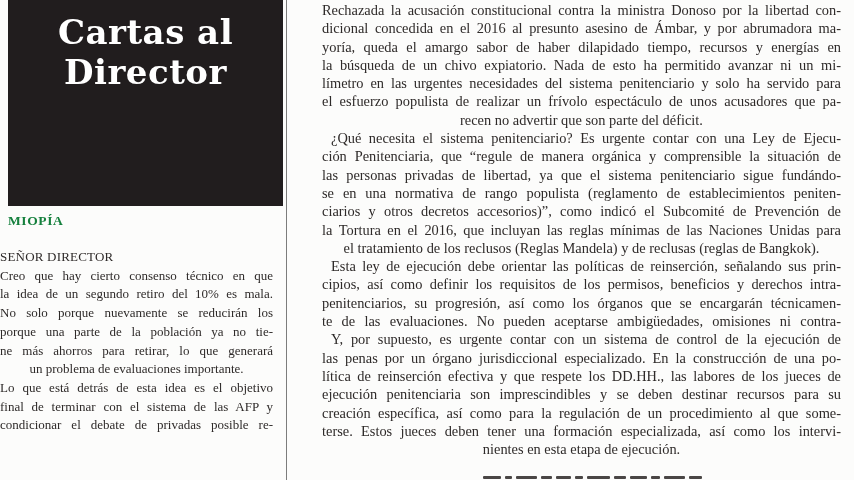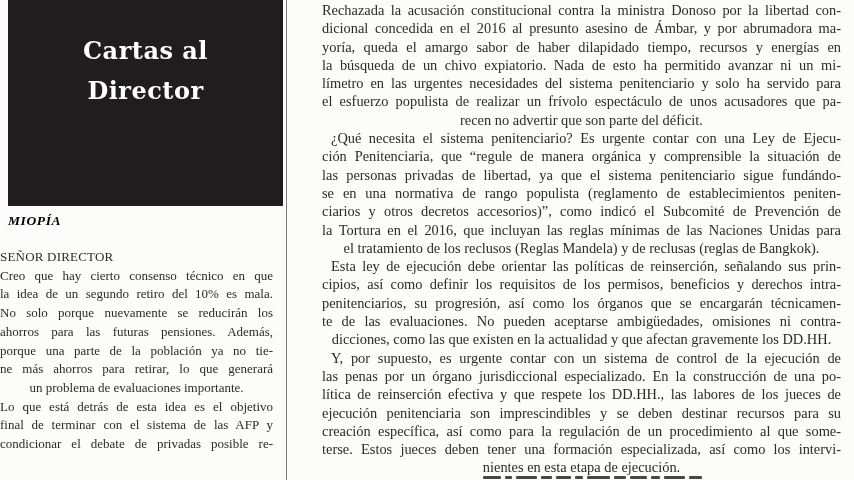"Cartas al" .masthead-title { font-size: 24px -> 34px; margin-top: 31px -> 12px }
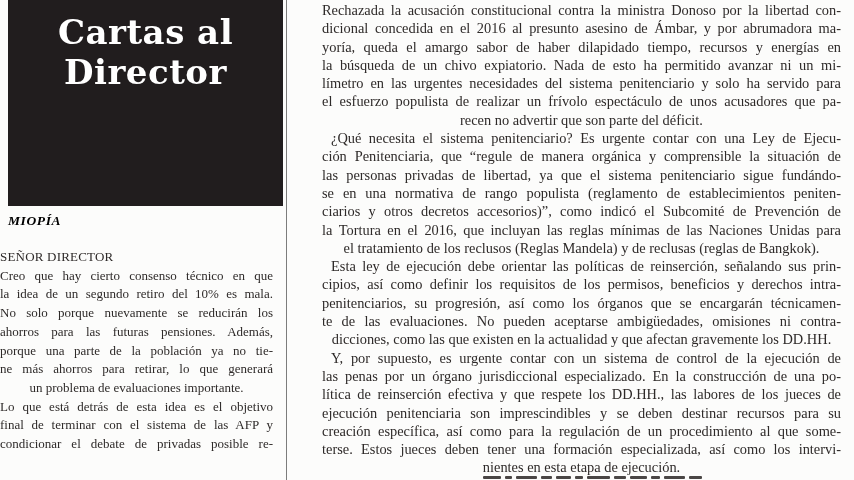"MIOPÍA" .kicker { color: #000000 -> #15803d; font-style: italic -> none }
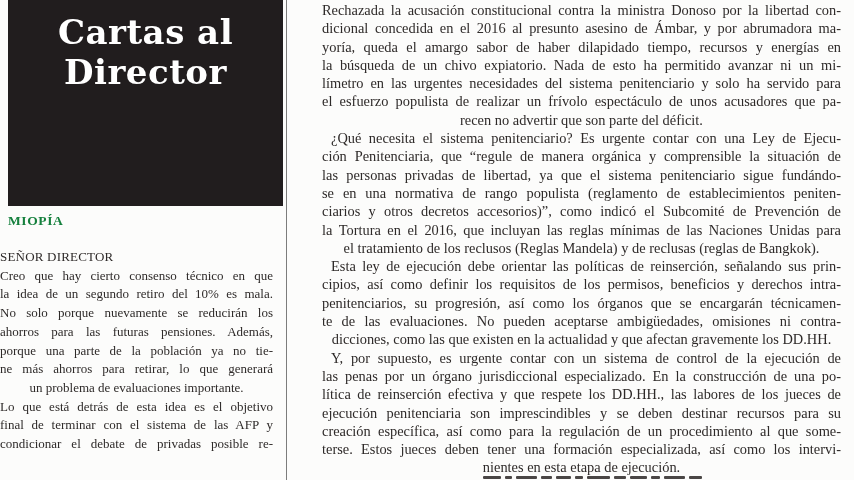"ahorros para las futuras pensiones." div.line { html: <div>ahorros para las futuras pensiones. Además,</div> -> none }
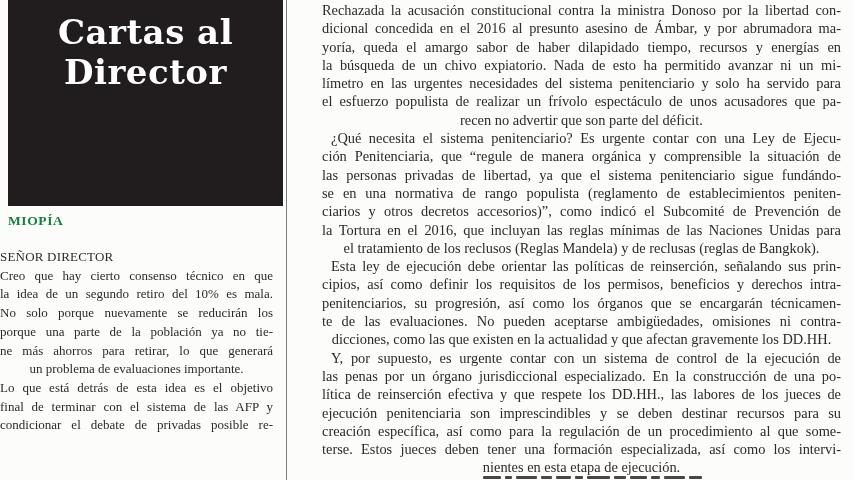"dicciones, como las que existen" div.line { html: <div>dicciones, como las que existen en la actualidad y que afectan gravemente los DD.HH.</div> -> none }
